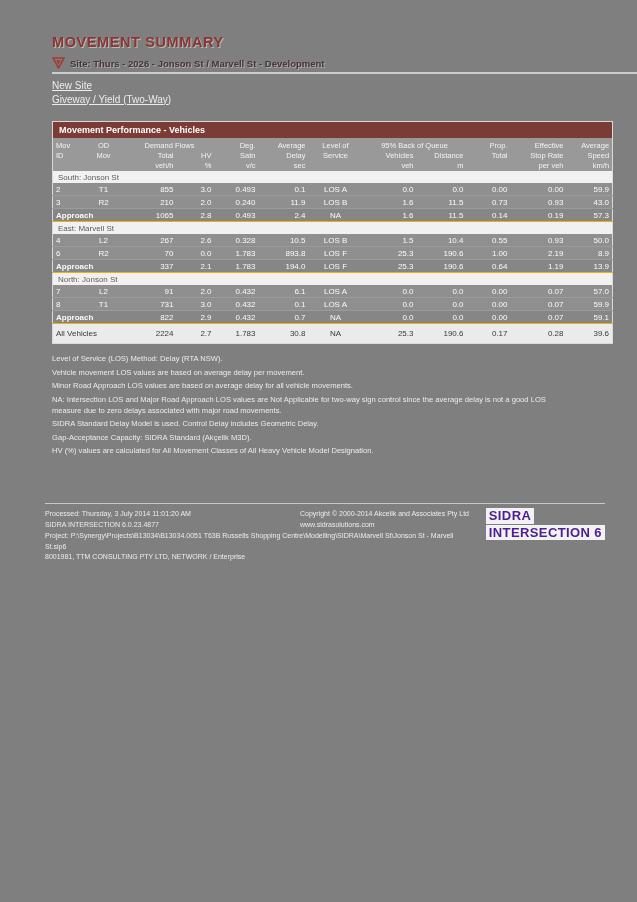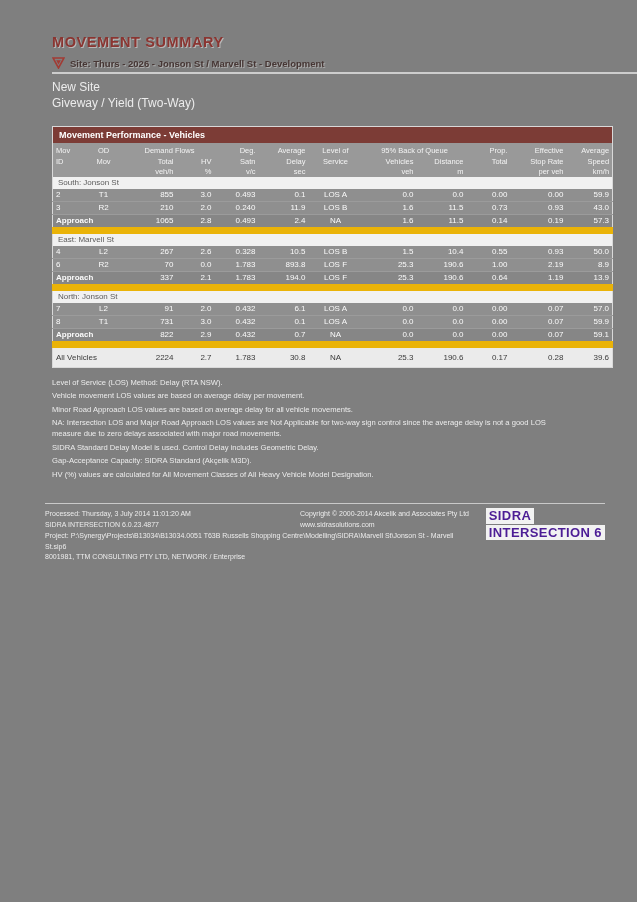"New Site" .sub { font-size: 12px -> 10px; text-decoration: none -> underline }
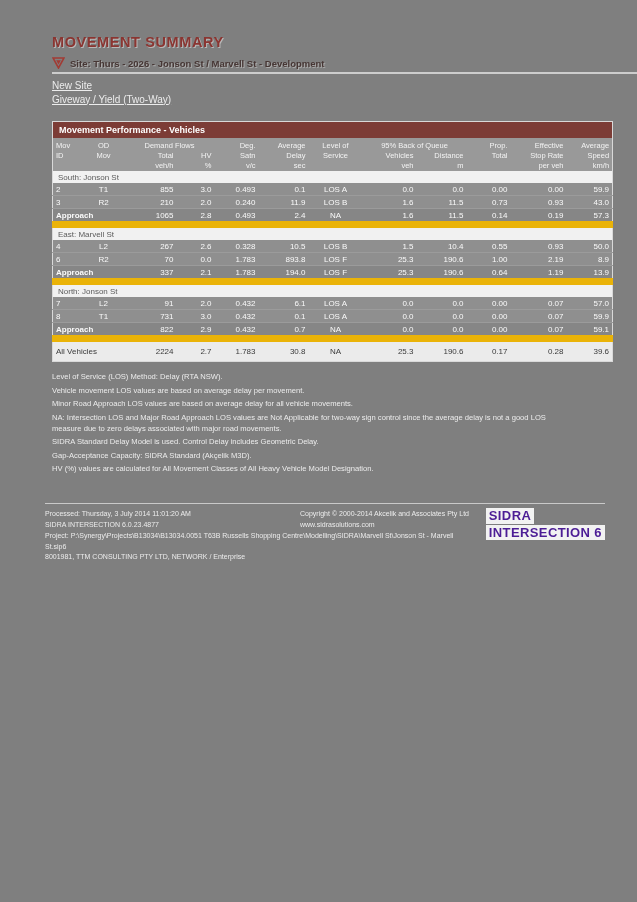"Approach" tr.app td { border-bottom: 7px solid #eab308 -> 1px solid #eab308 }
